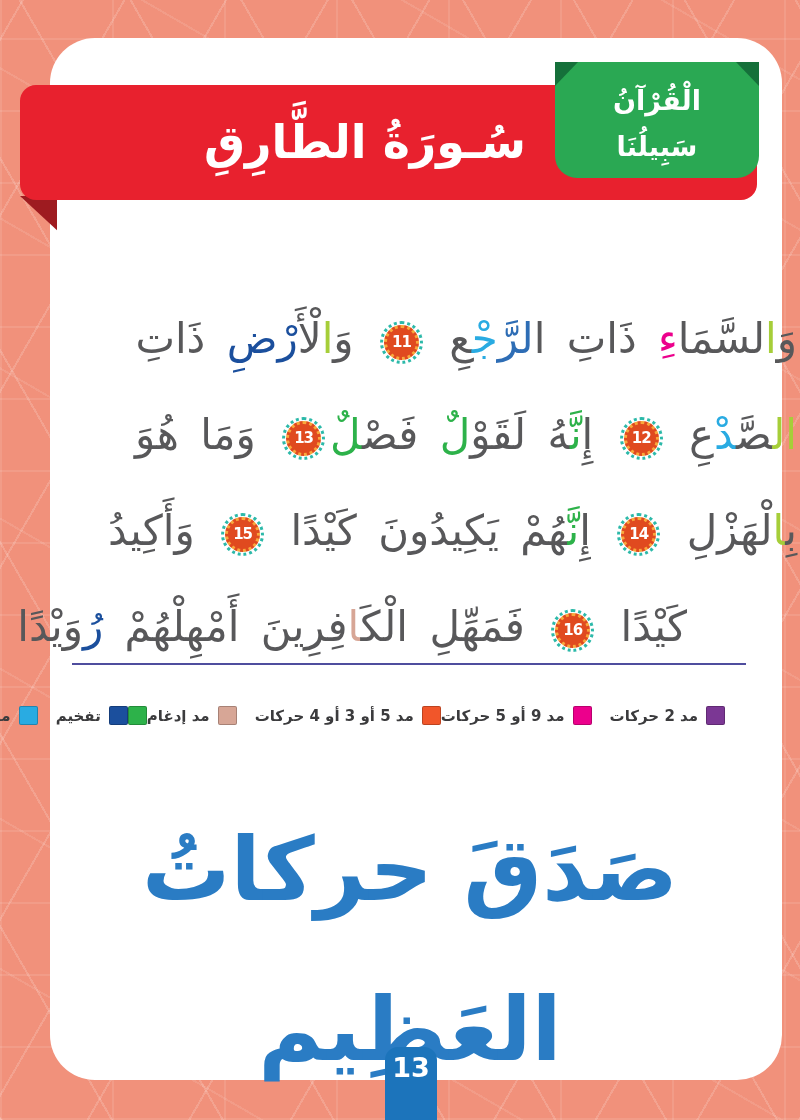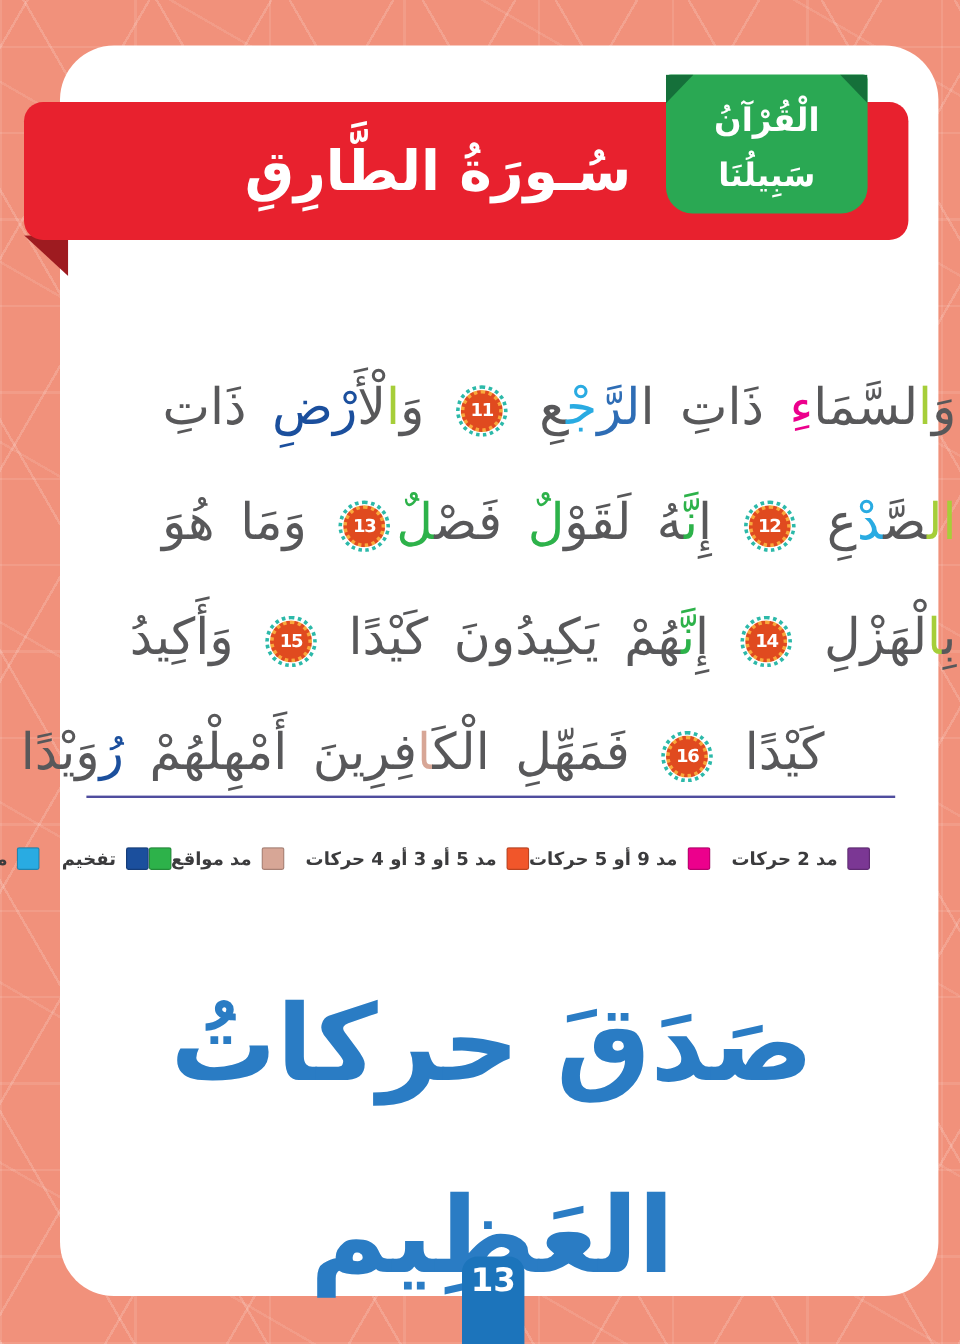"الْقُرْآنُ" .badge { width: 168px -> 204px }
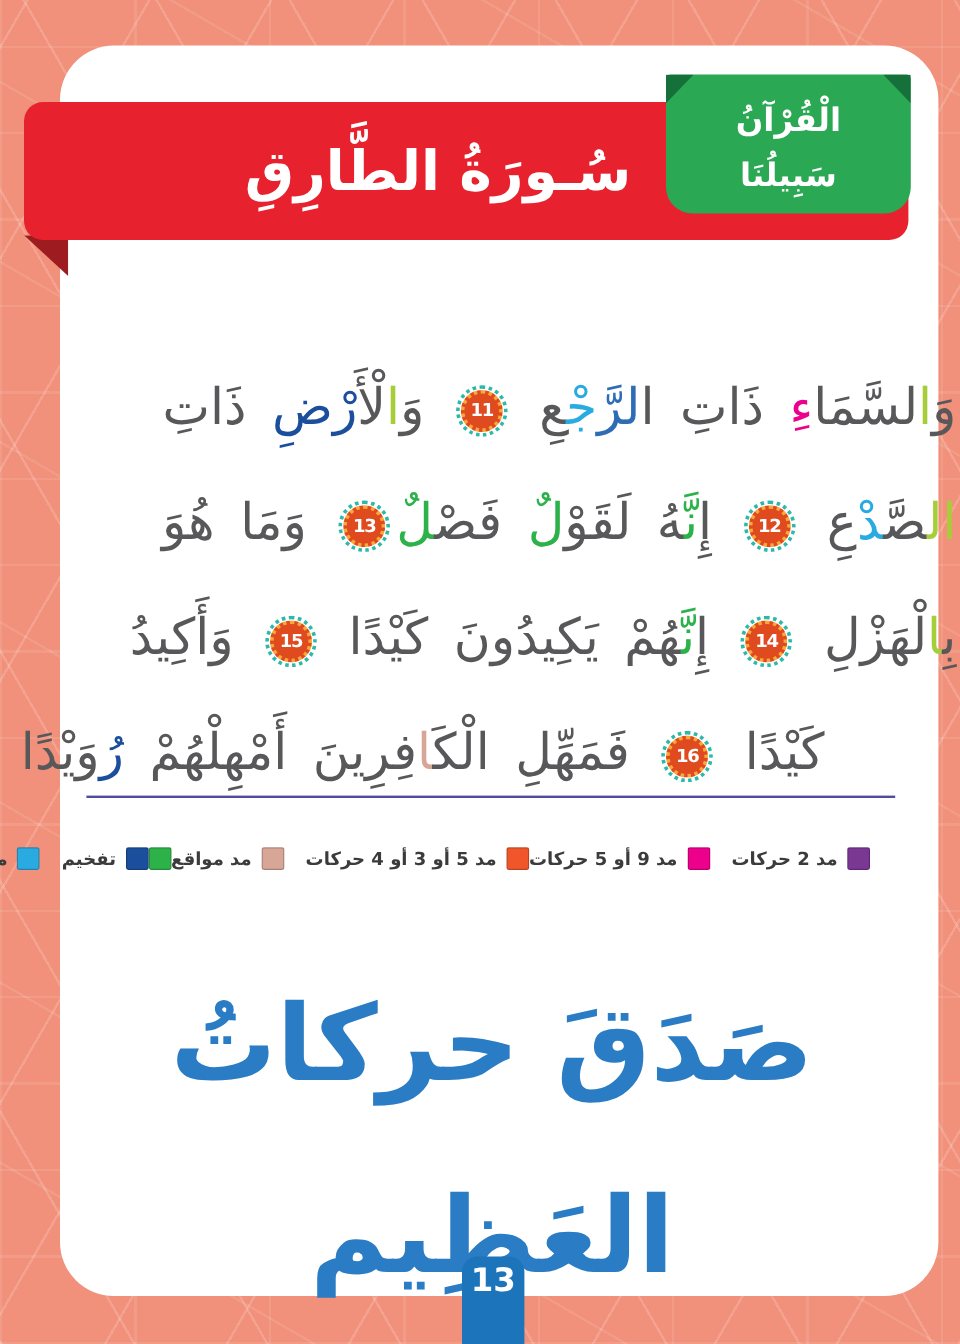"مد مواقع" span.legend-label { text: مواقع -> إدغام }
